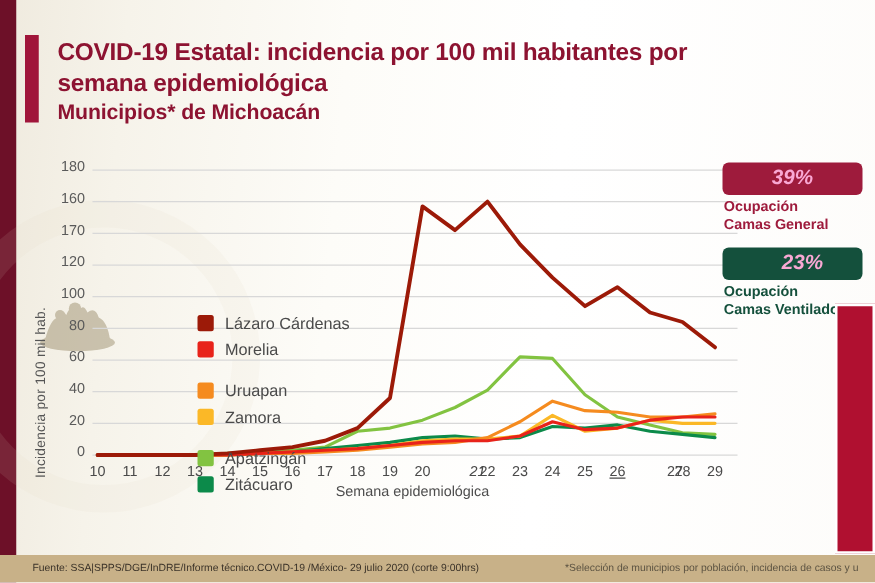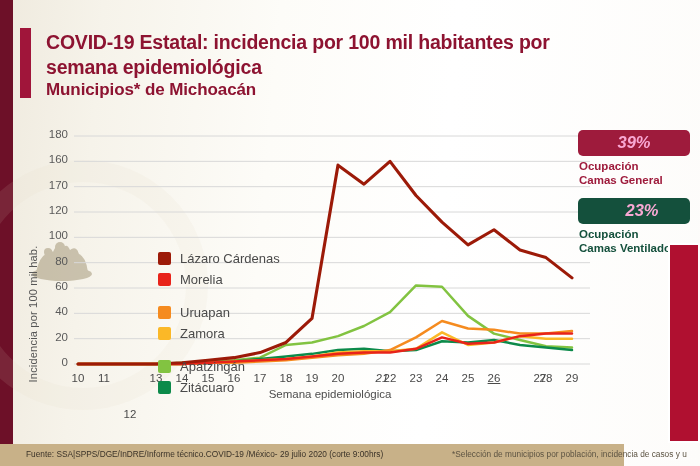"12" div.xtick { margin-top: 36px -> none }
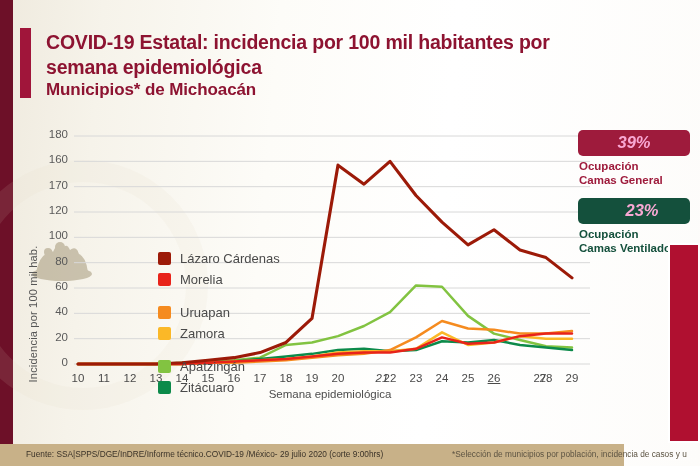"Fuente: SSA|SPPS/DGE/InDRE/Informe" #footer { width: 624px -> 700px }
